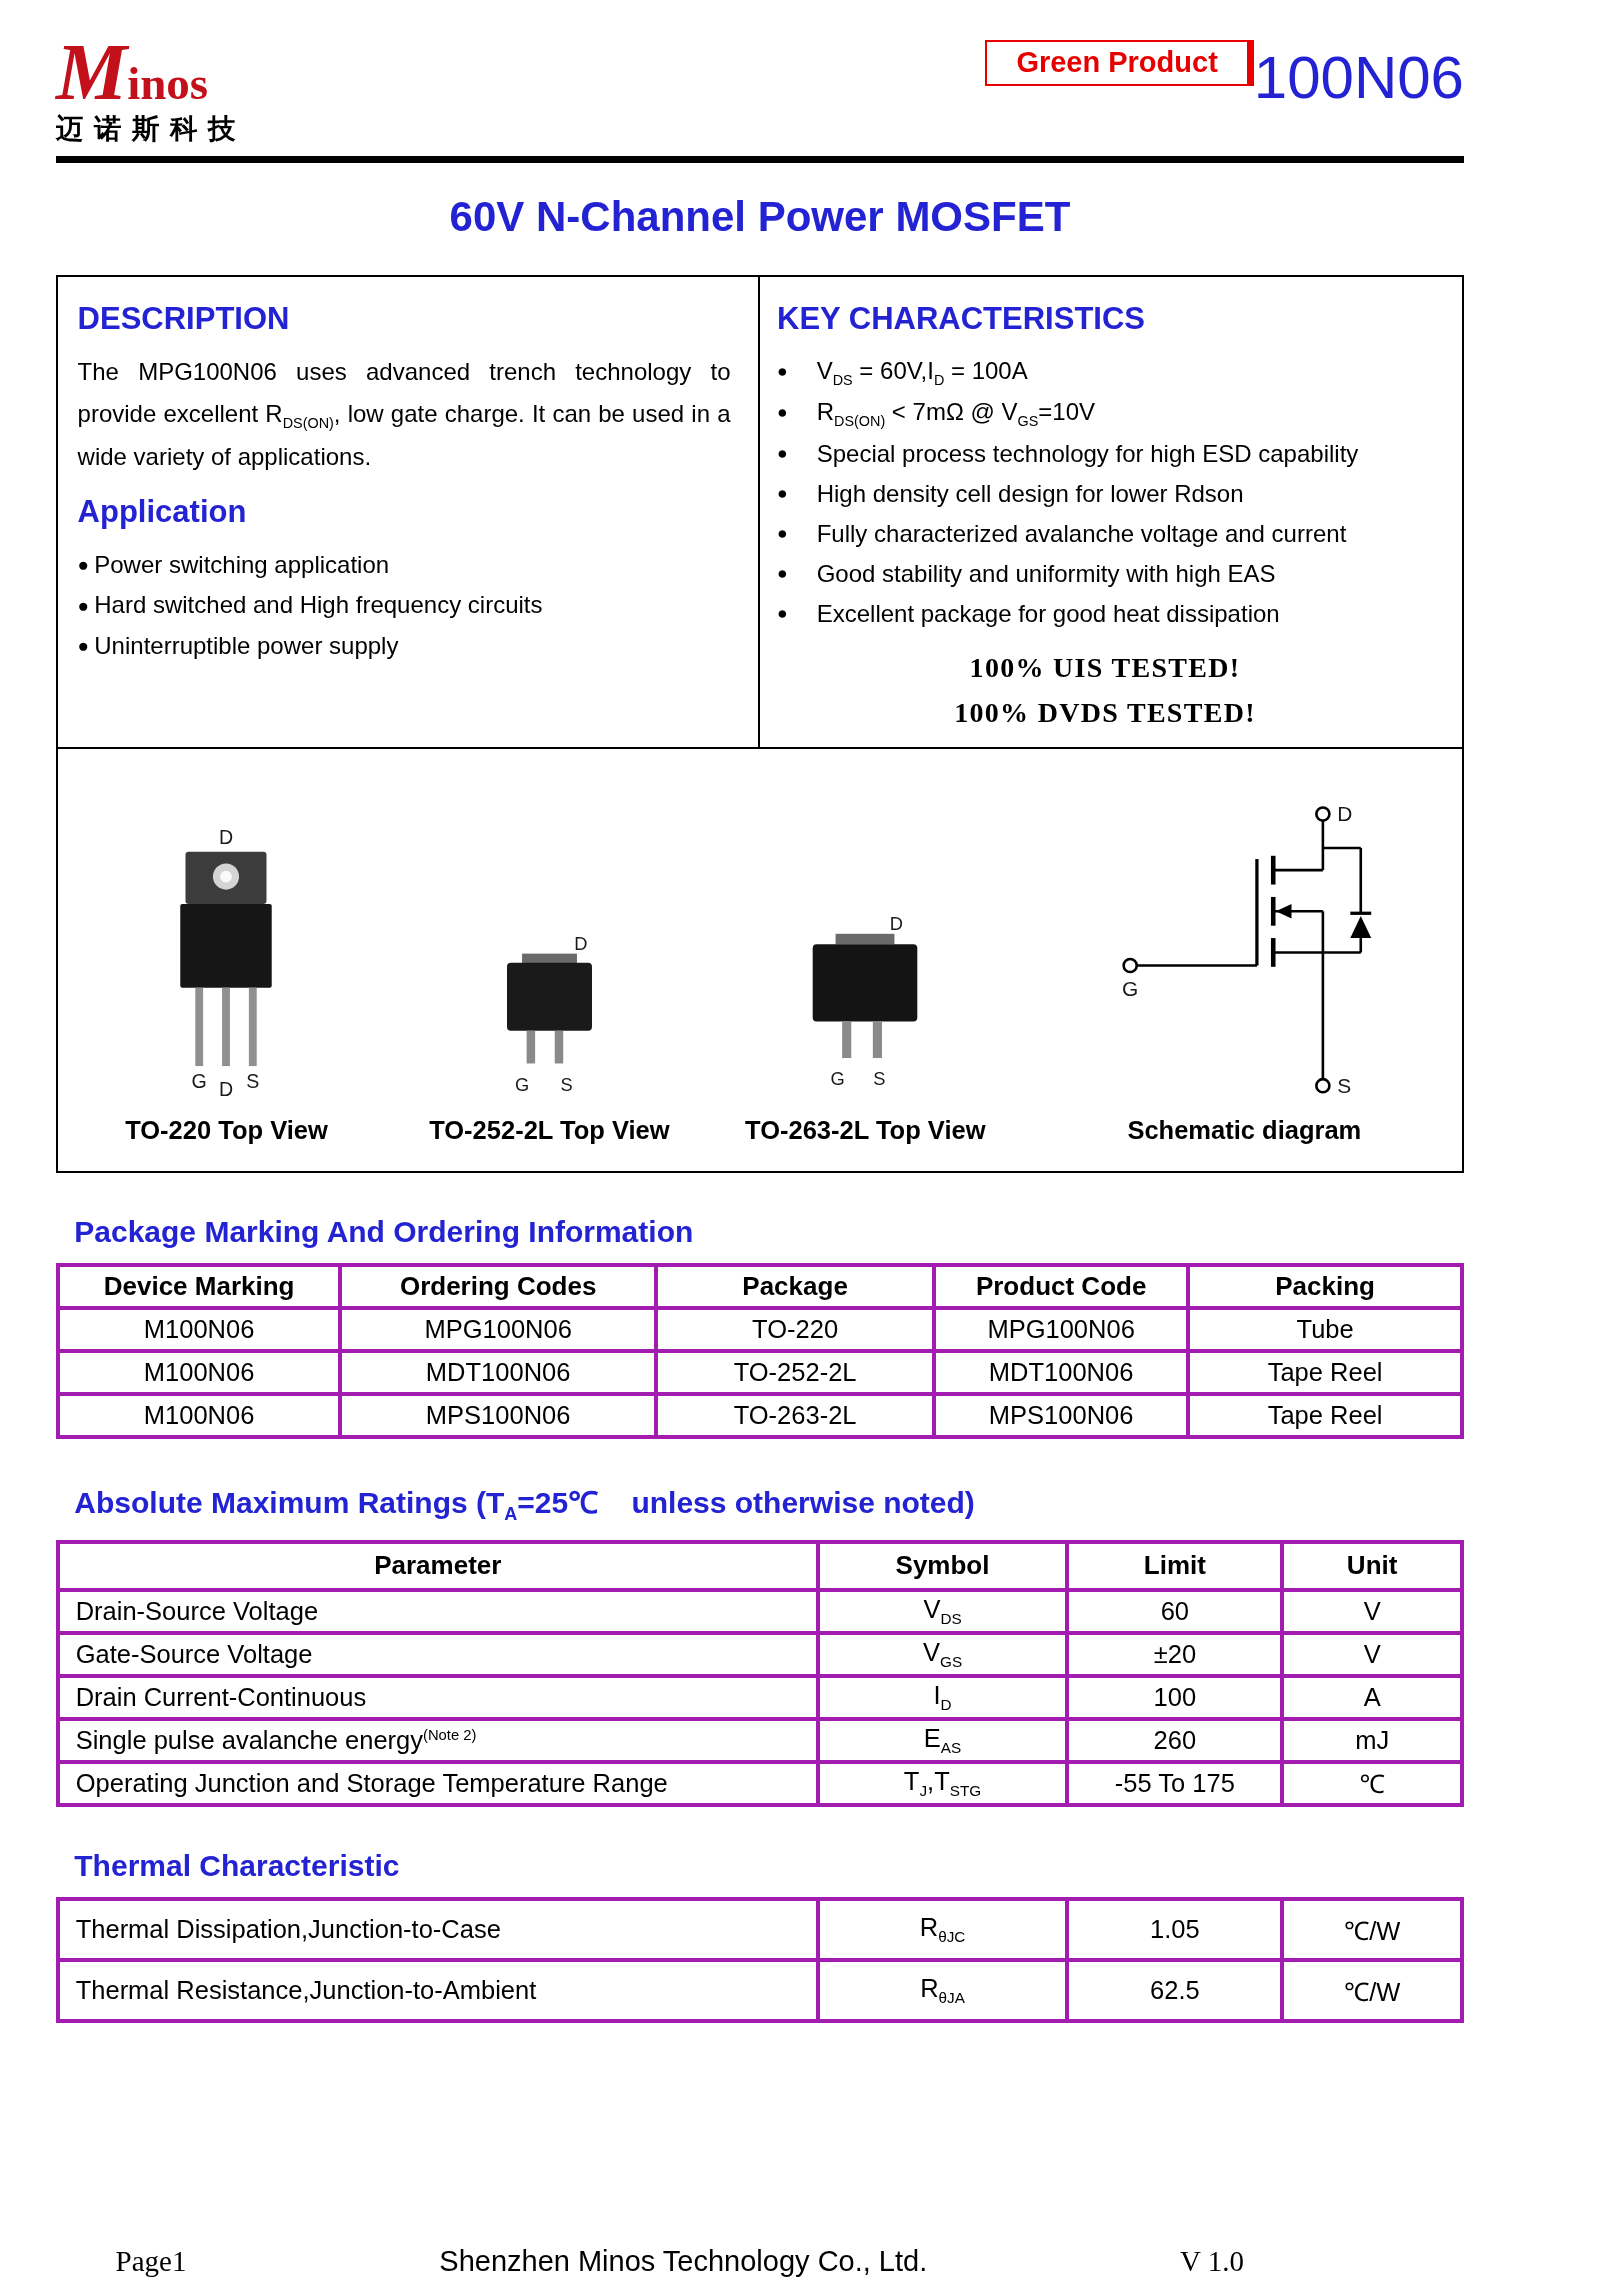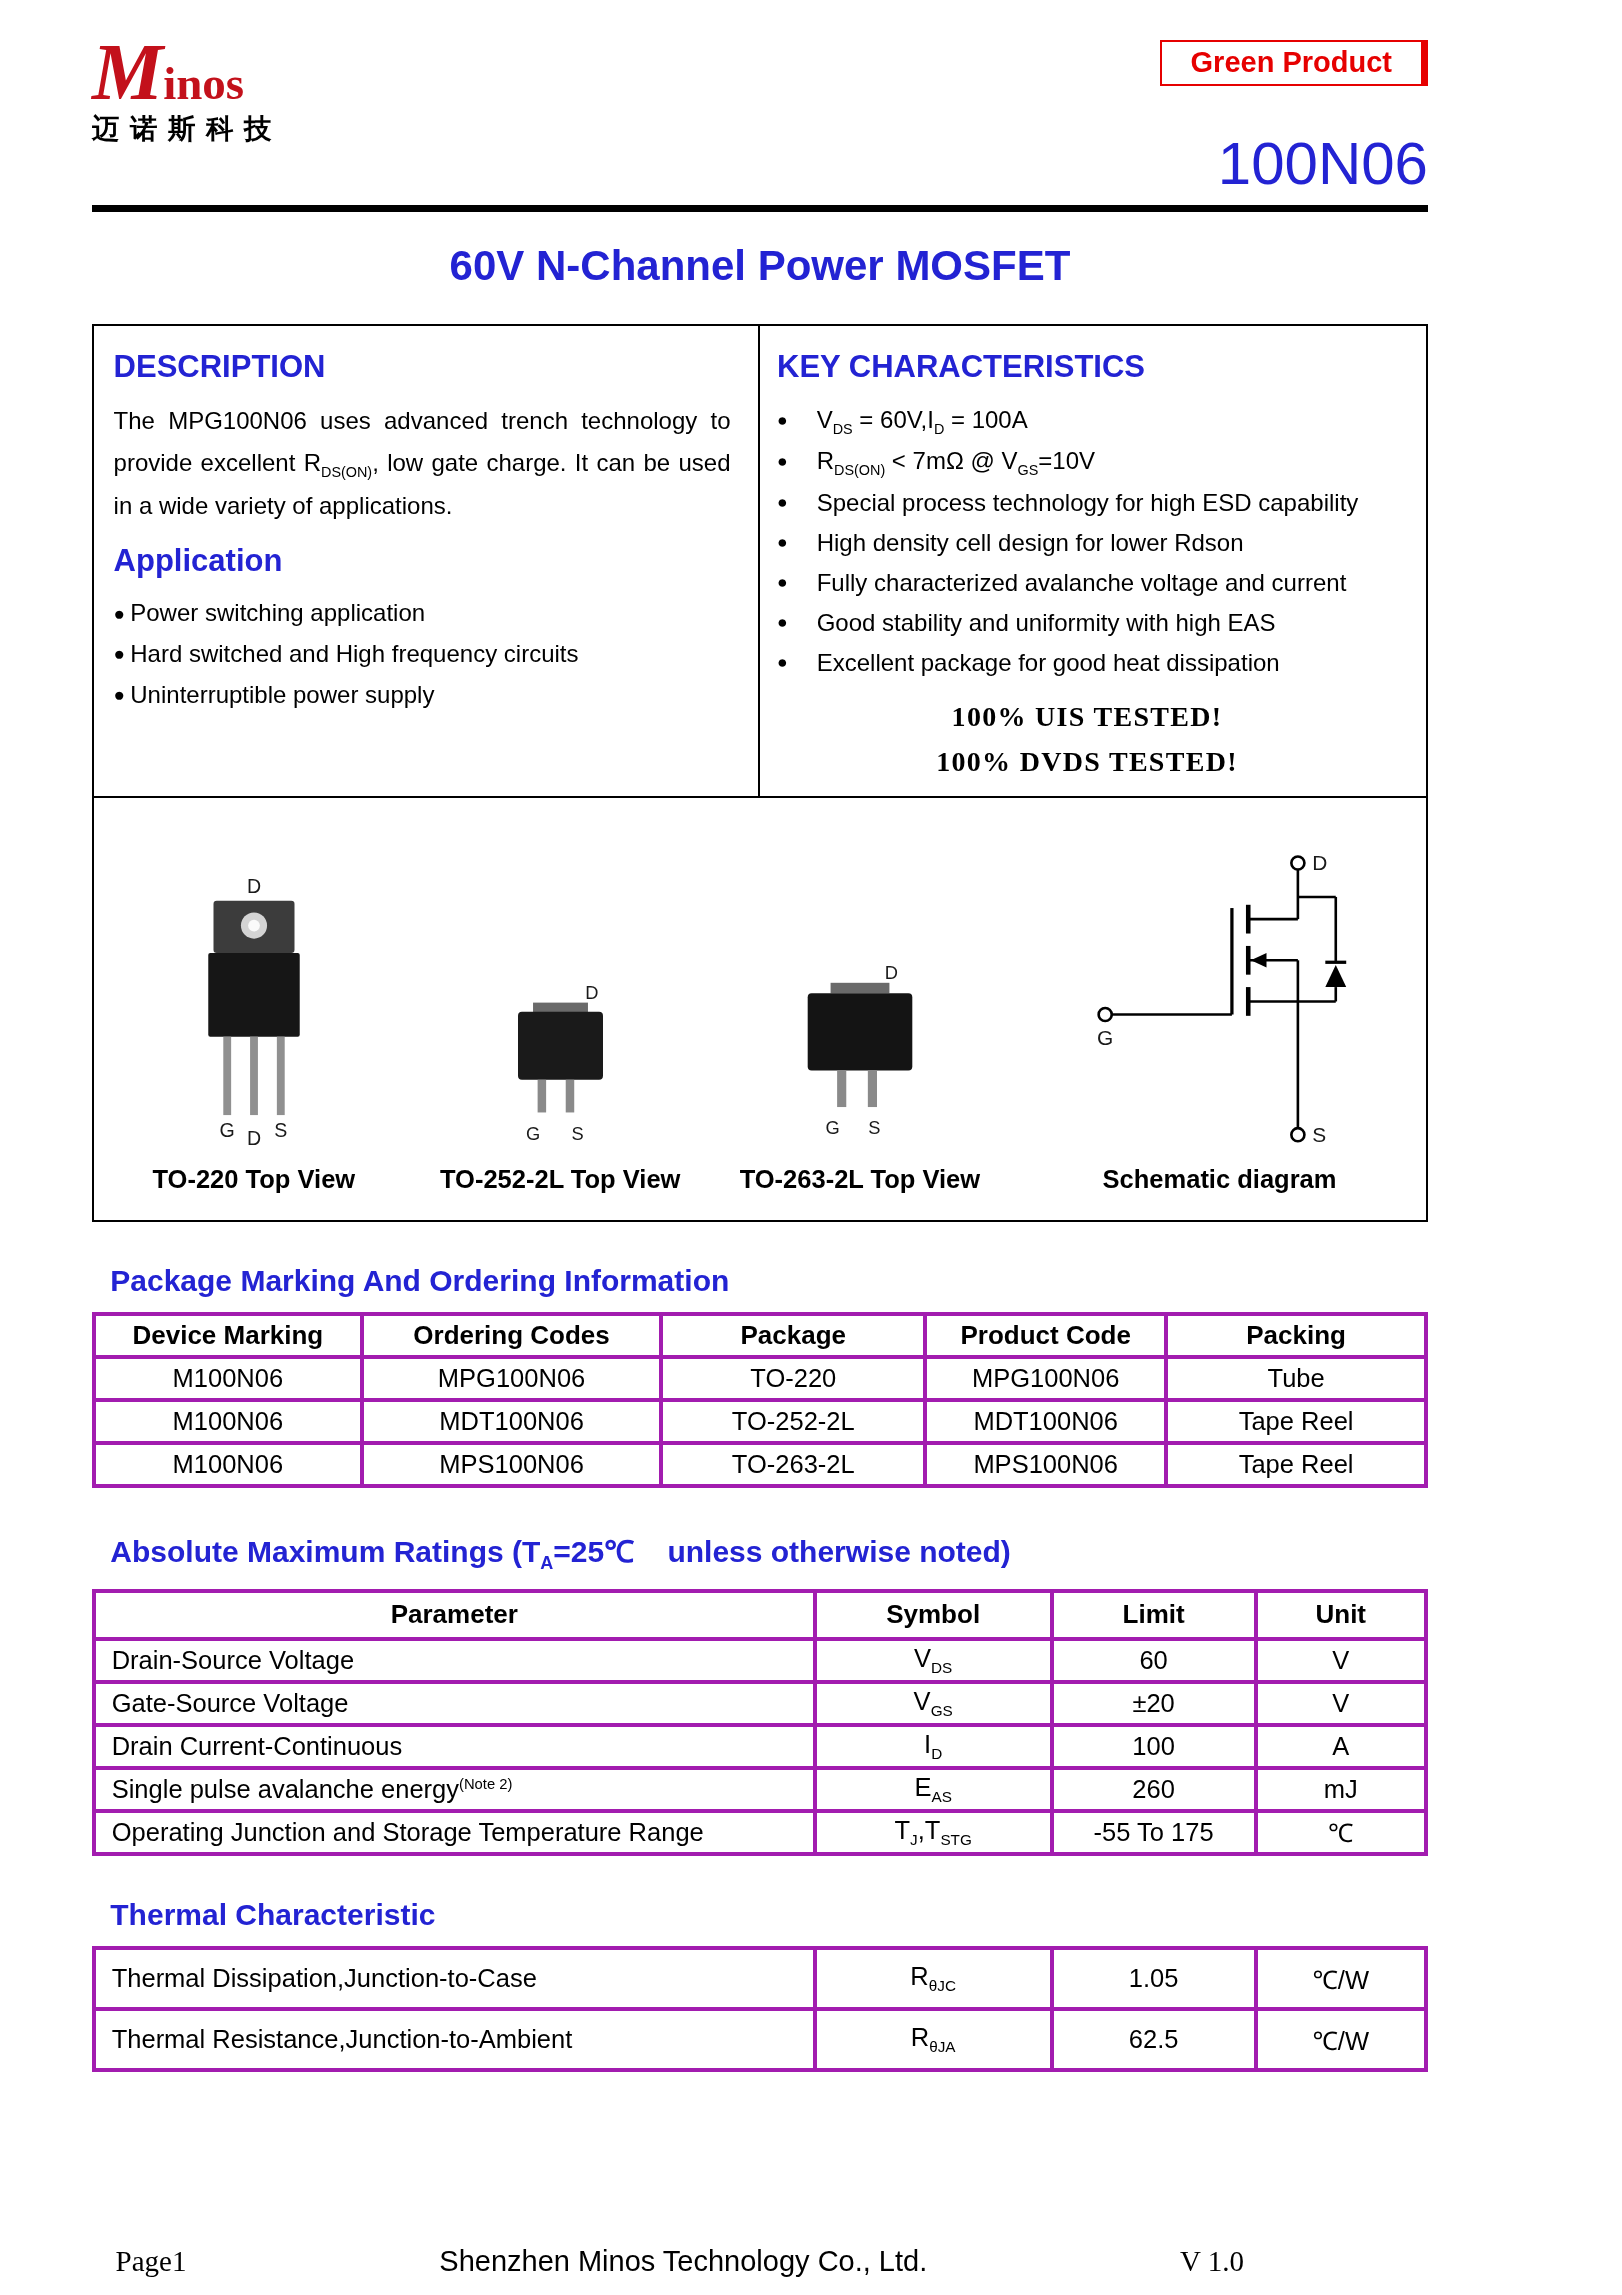"Minos" .page { padding: 36px 92px 0 -> 36px 56px 0 }
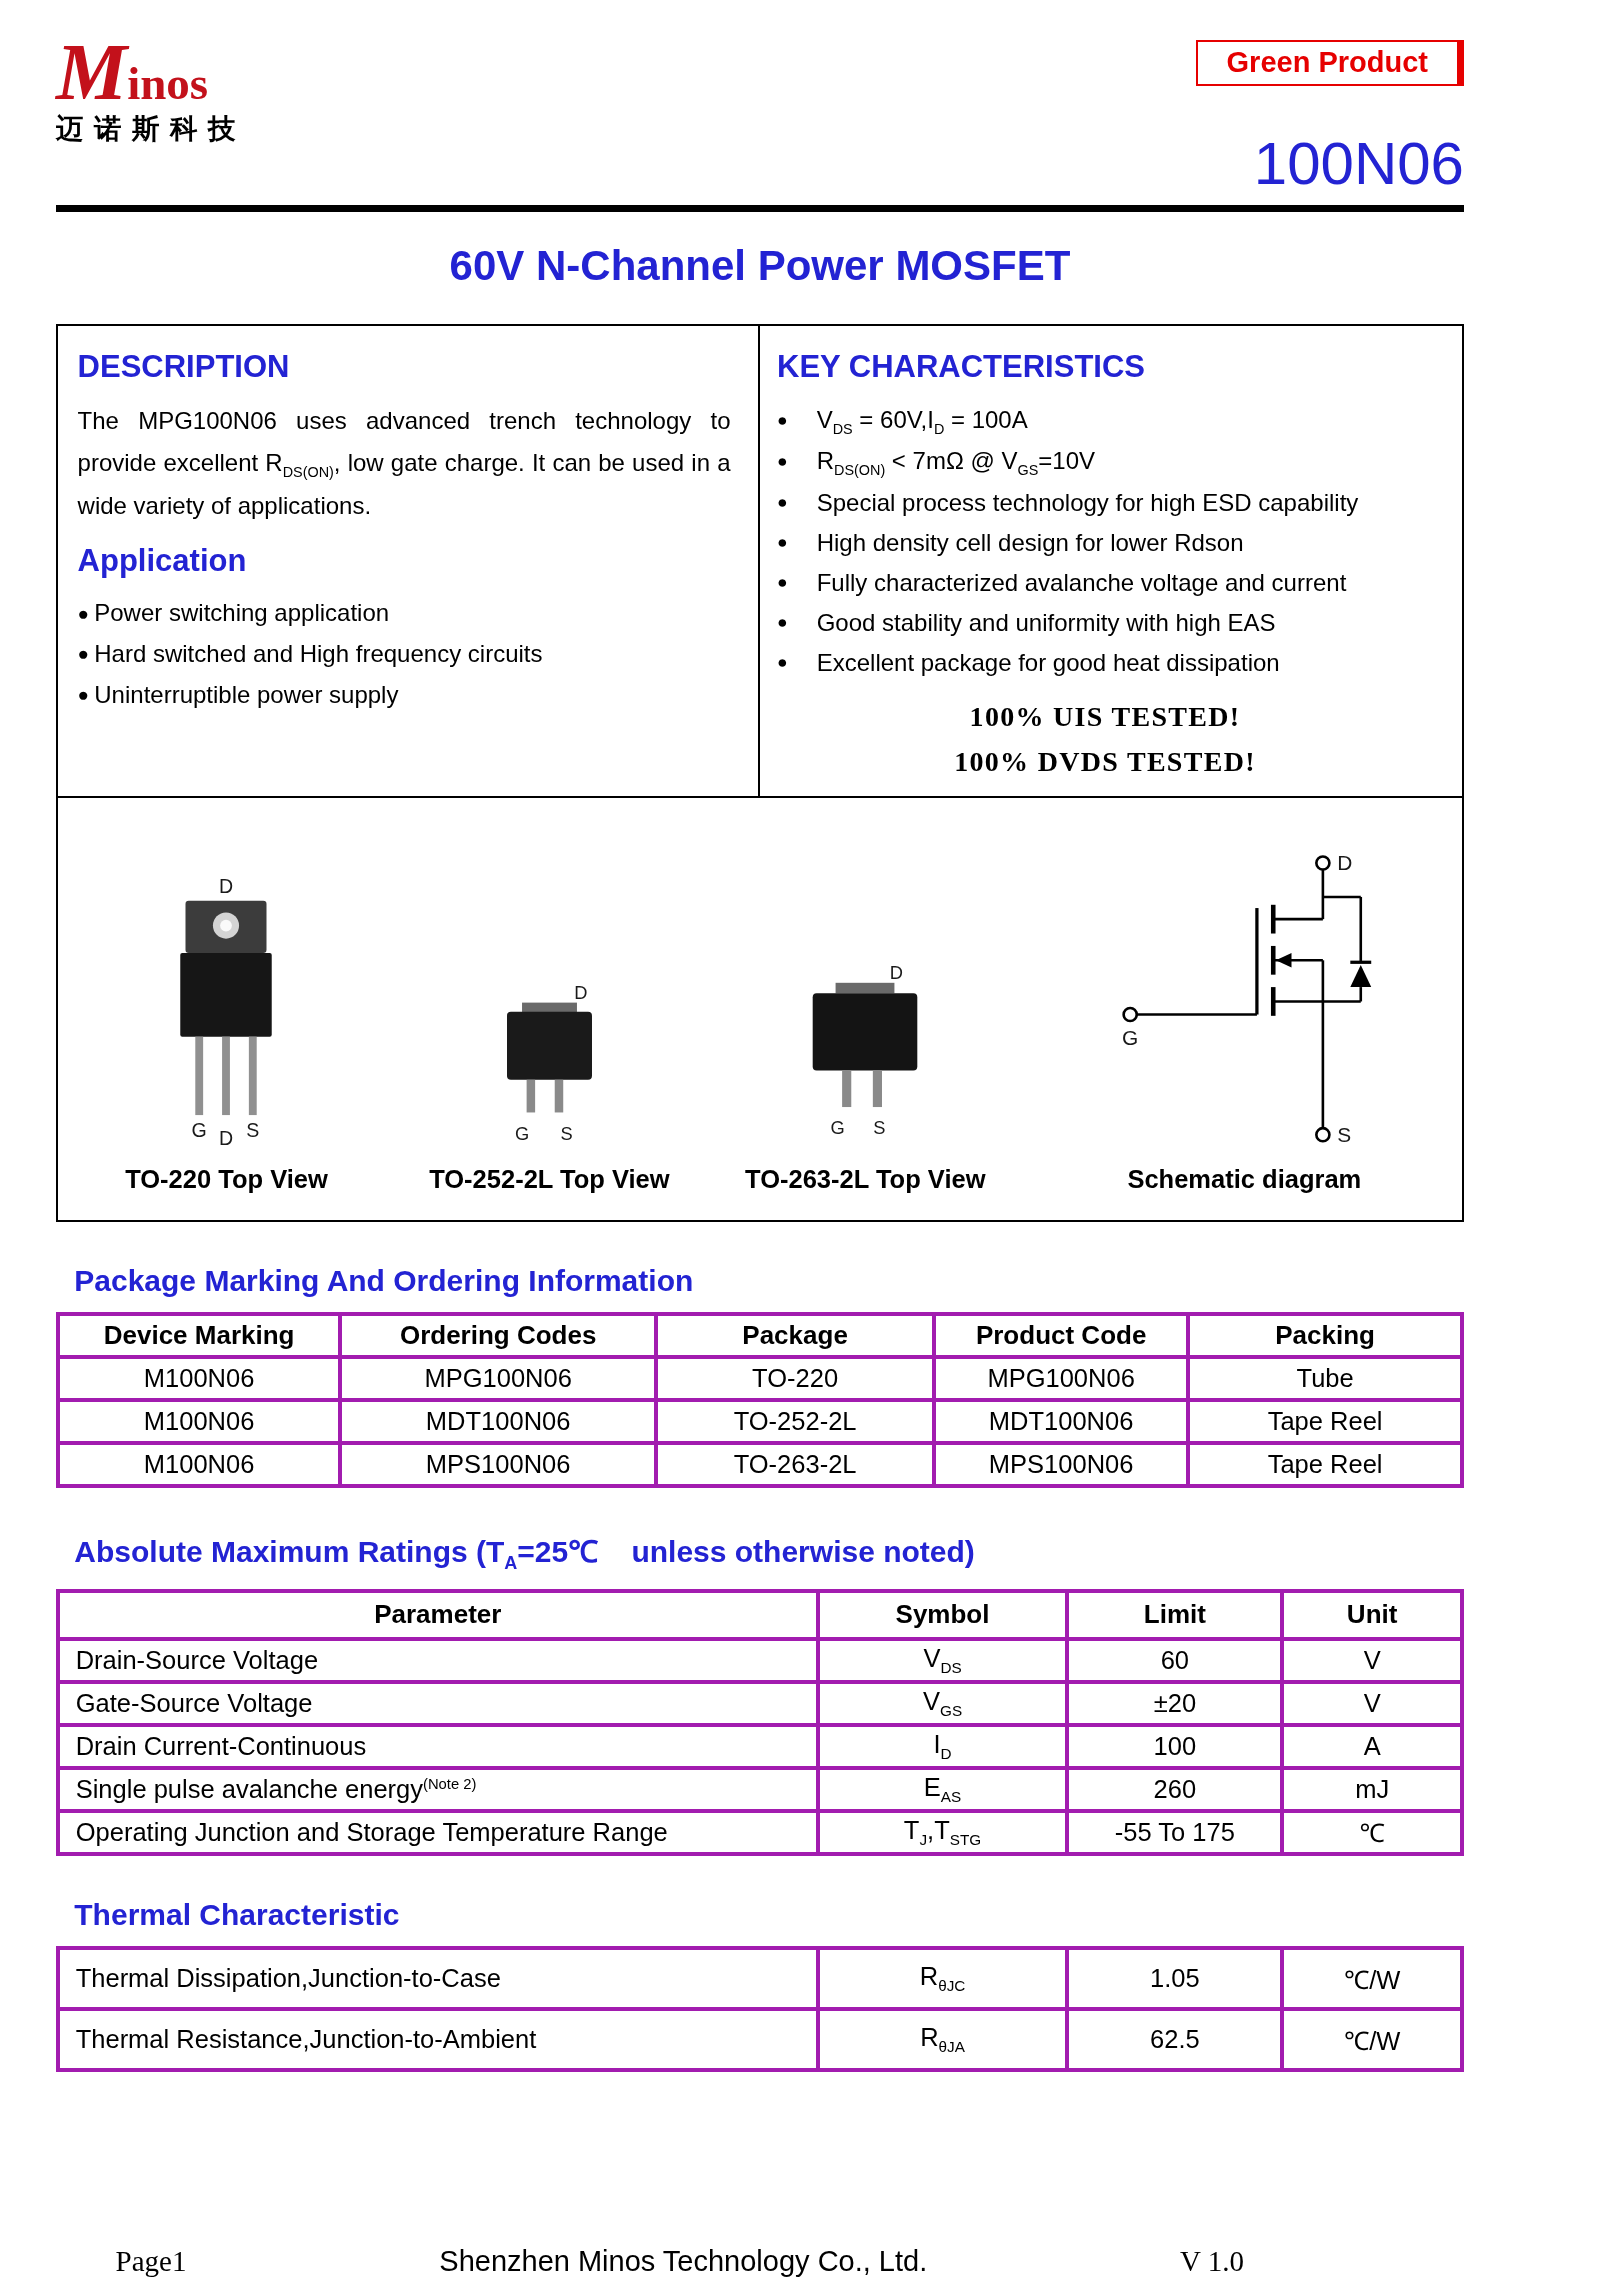"Green Product" .header-right { align-items: flex-end -> flex-start; flex-direction: column -> none; gap: 40px -> none }
